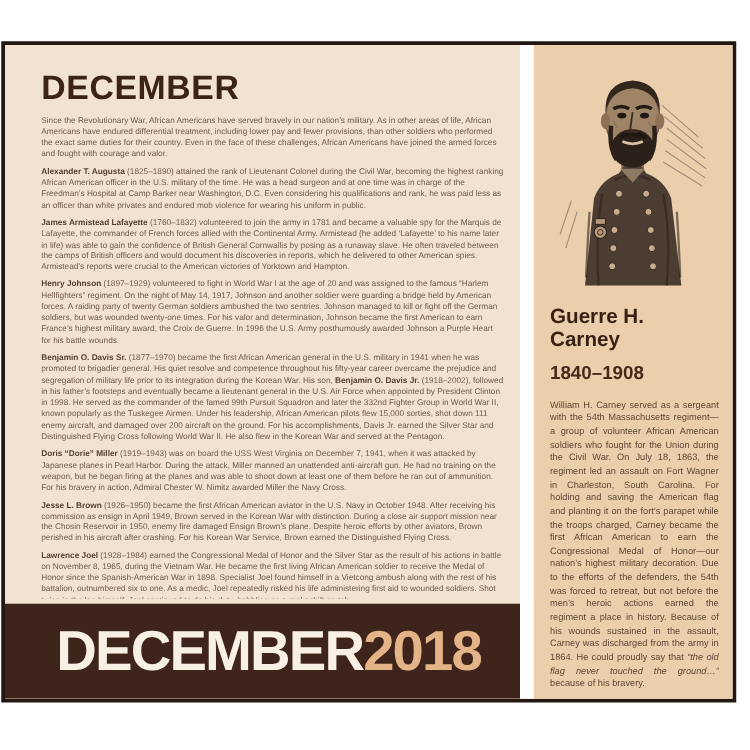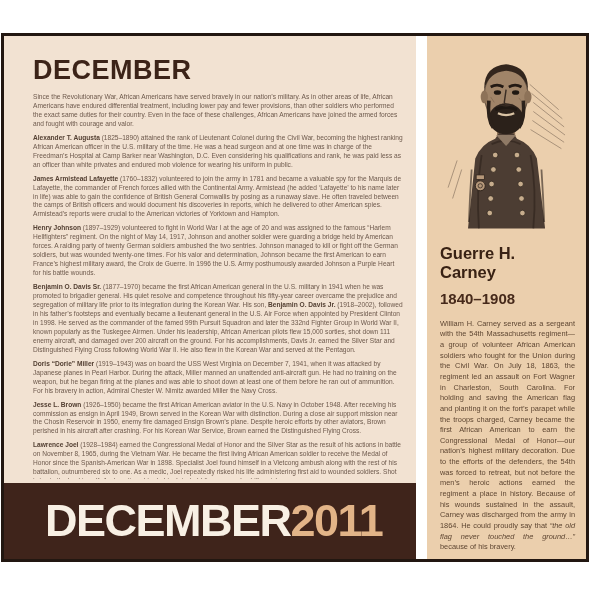"2011" span.year { text: 2011 -> 2018 }
